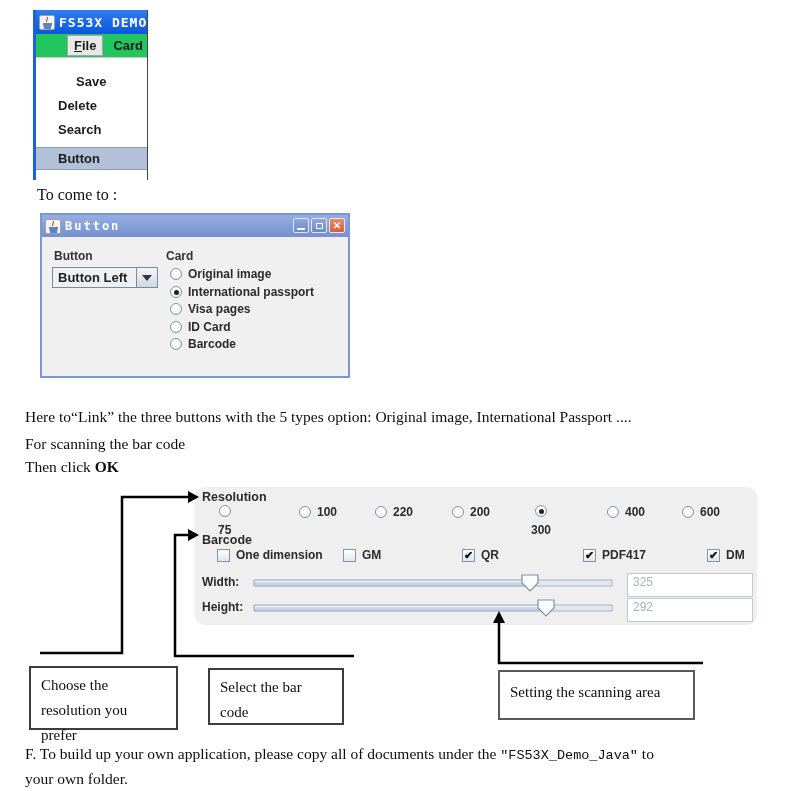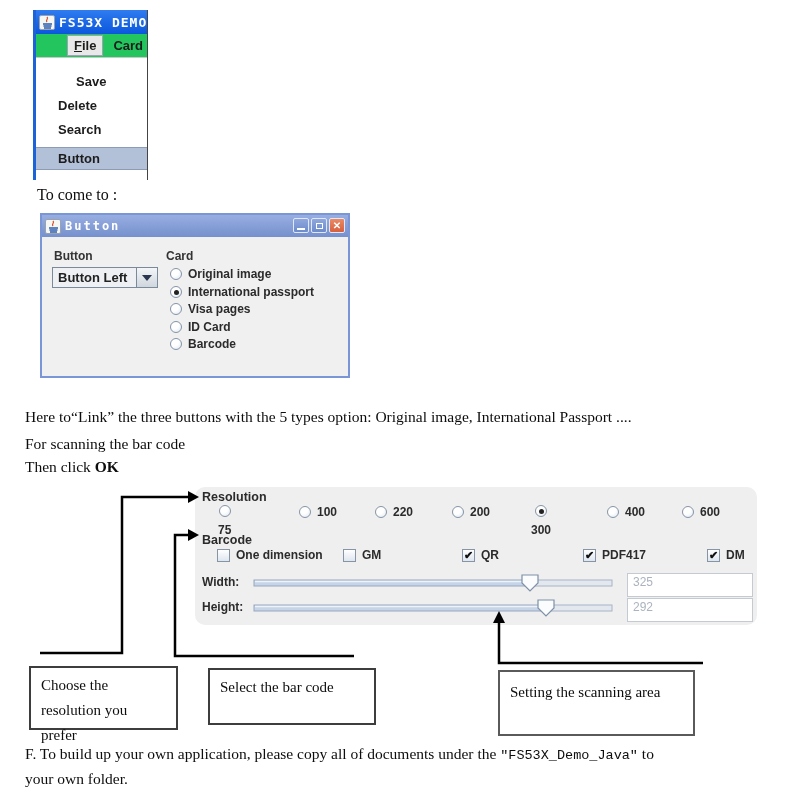"Select the bar code" #callout-bar { width: 168px -> 136px }
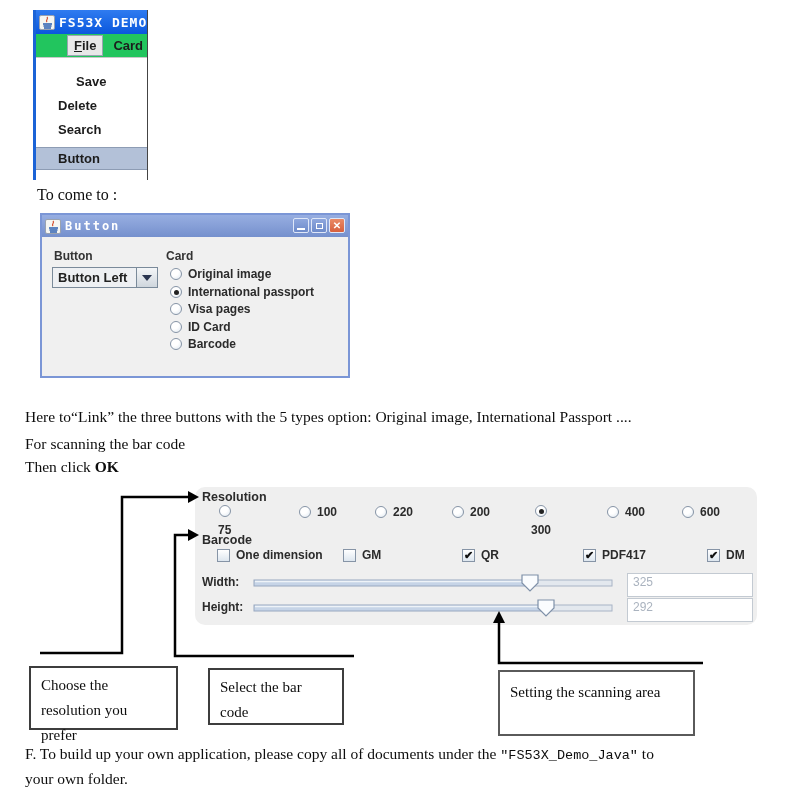"Setting the scanning area" #callout-area { height: 66px -> 50px }
